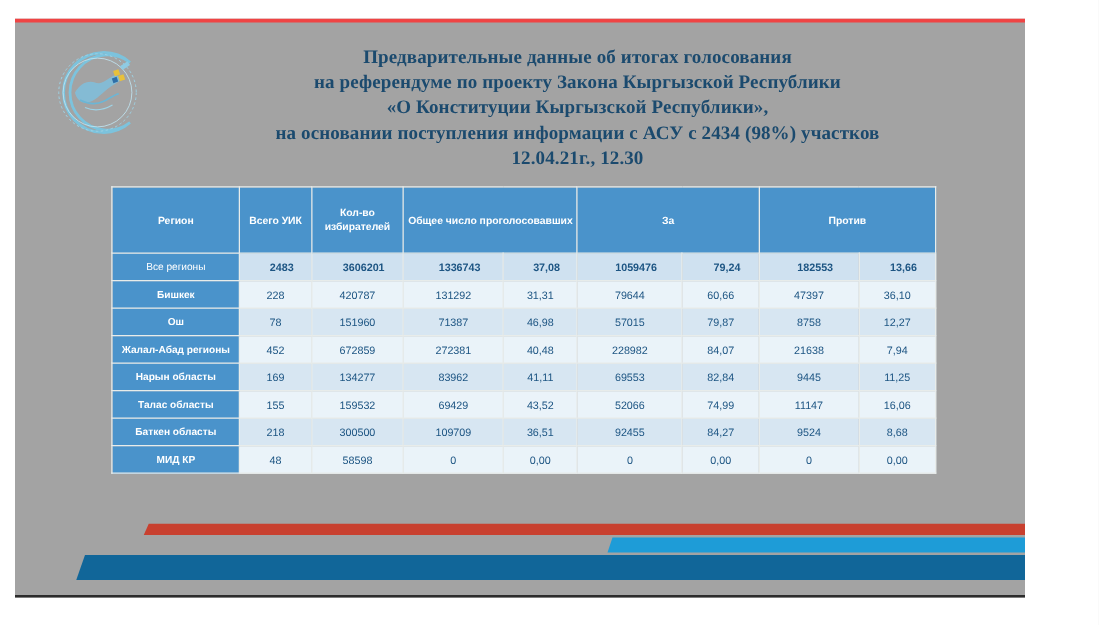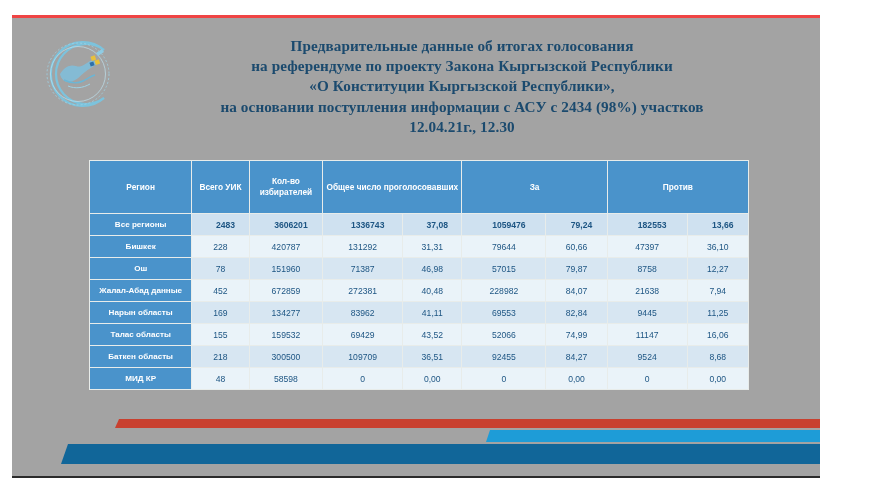"Регион" #vote-table { top: 142px -> 131px }
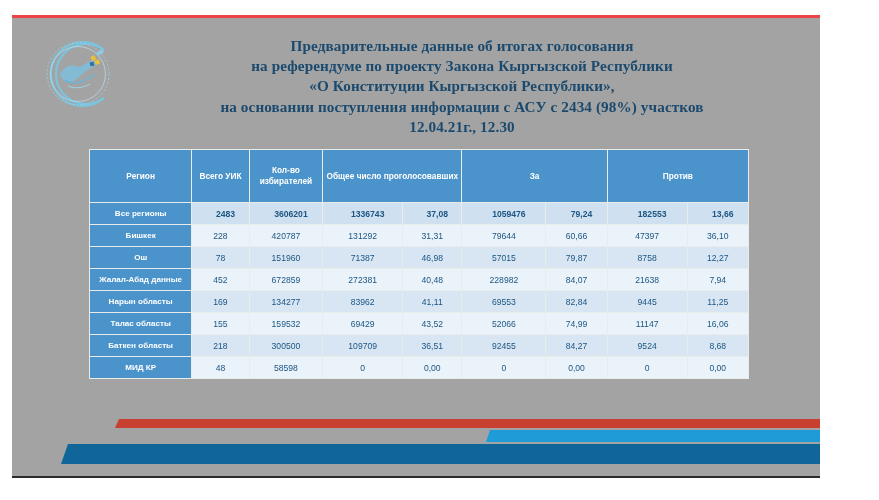"Все регионы" #vote-table tbody tr.total td.region { font-weight: bold -> normal }
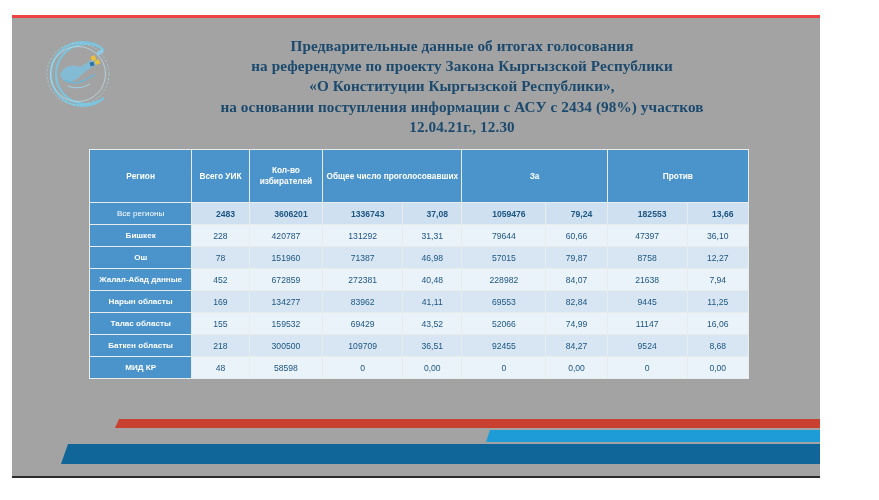"Жалал-Абад данные" td.region { text: данные -> регионы }
